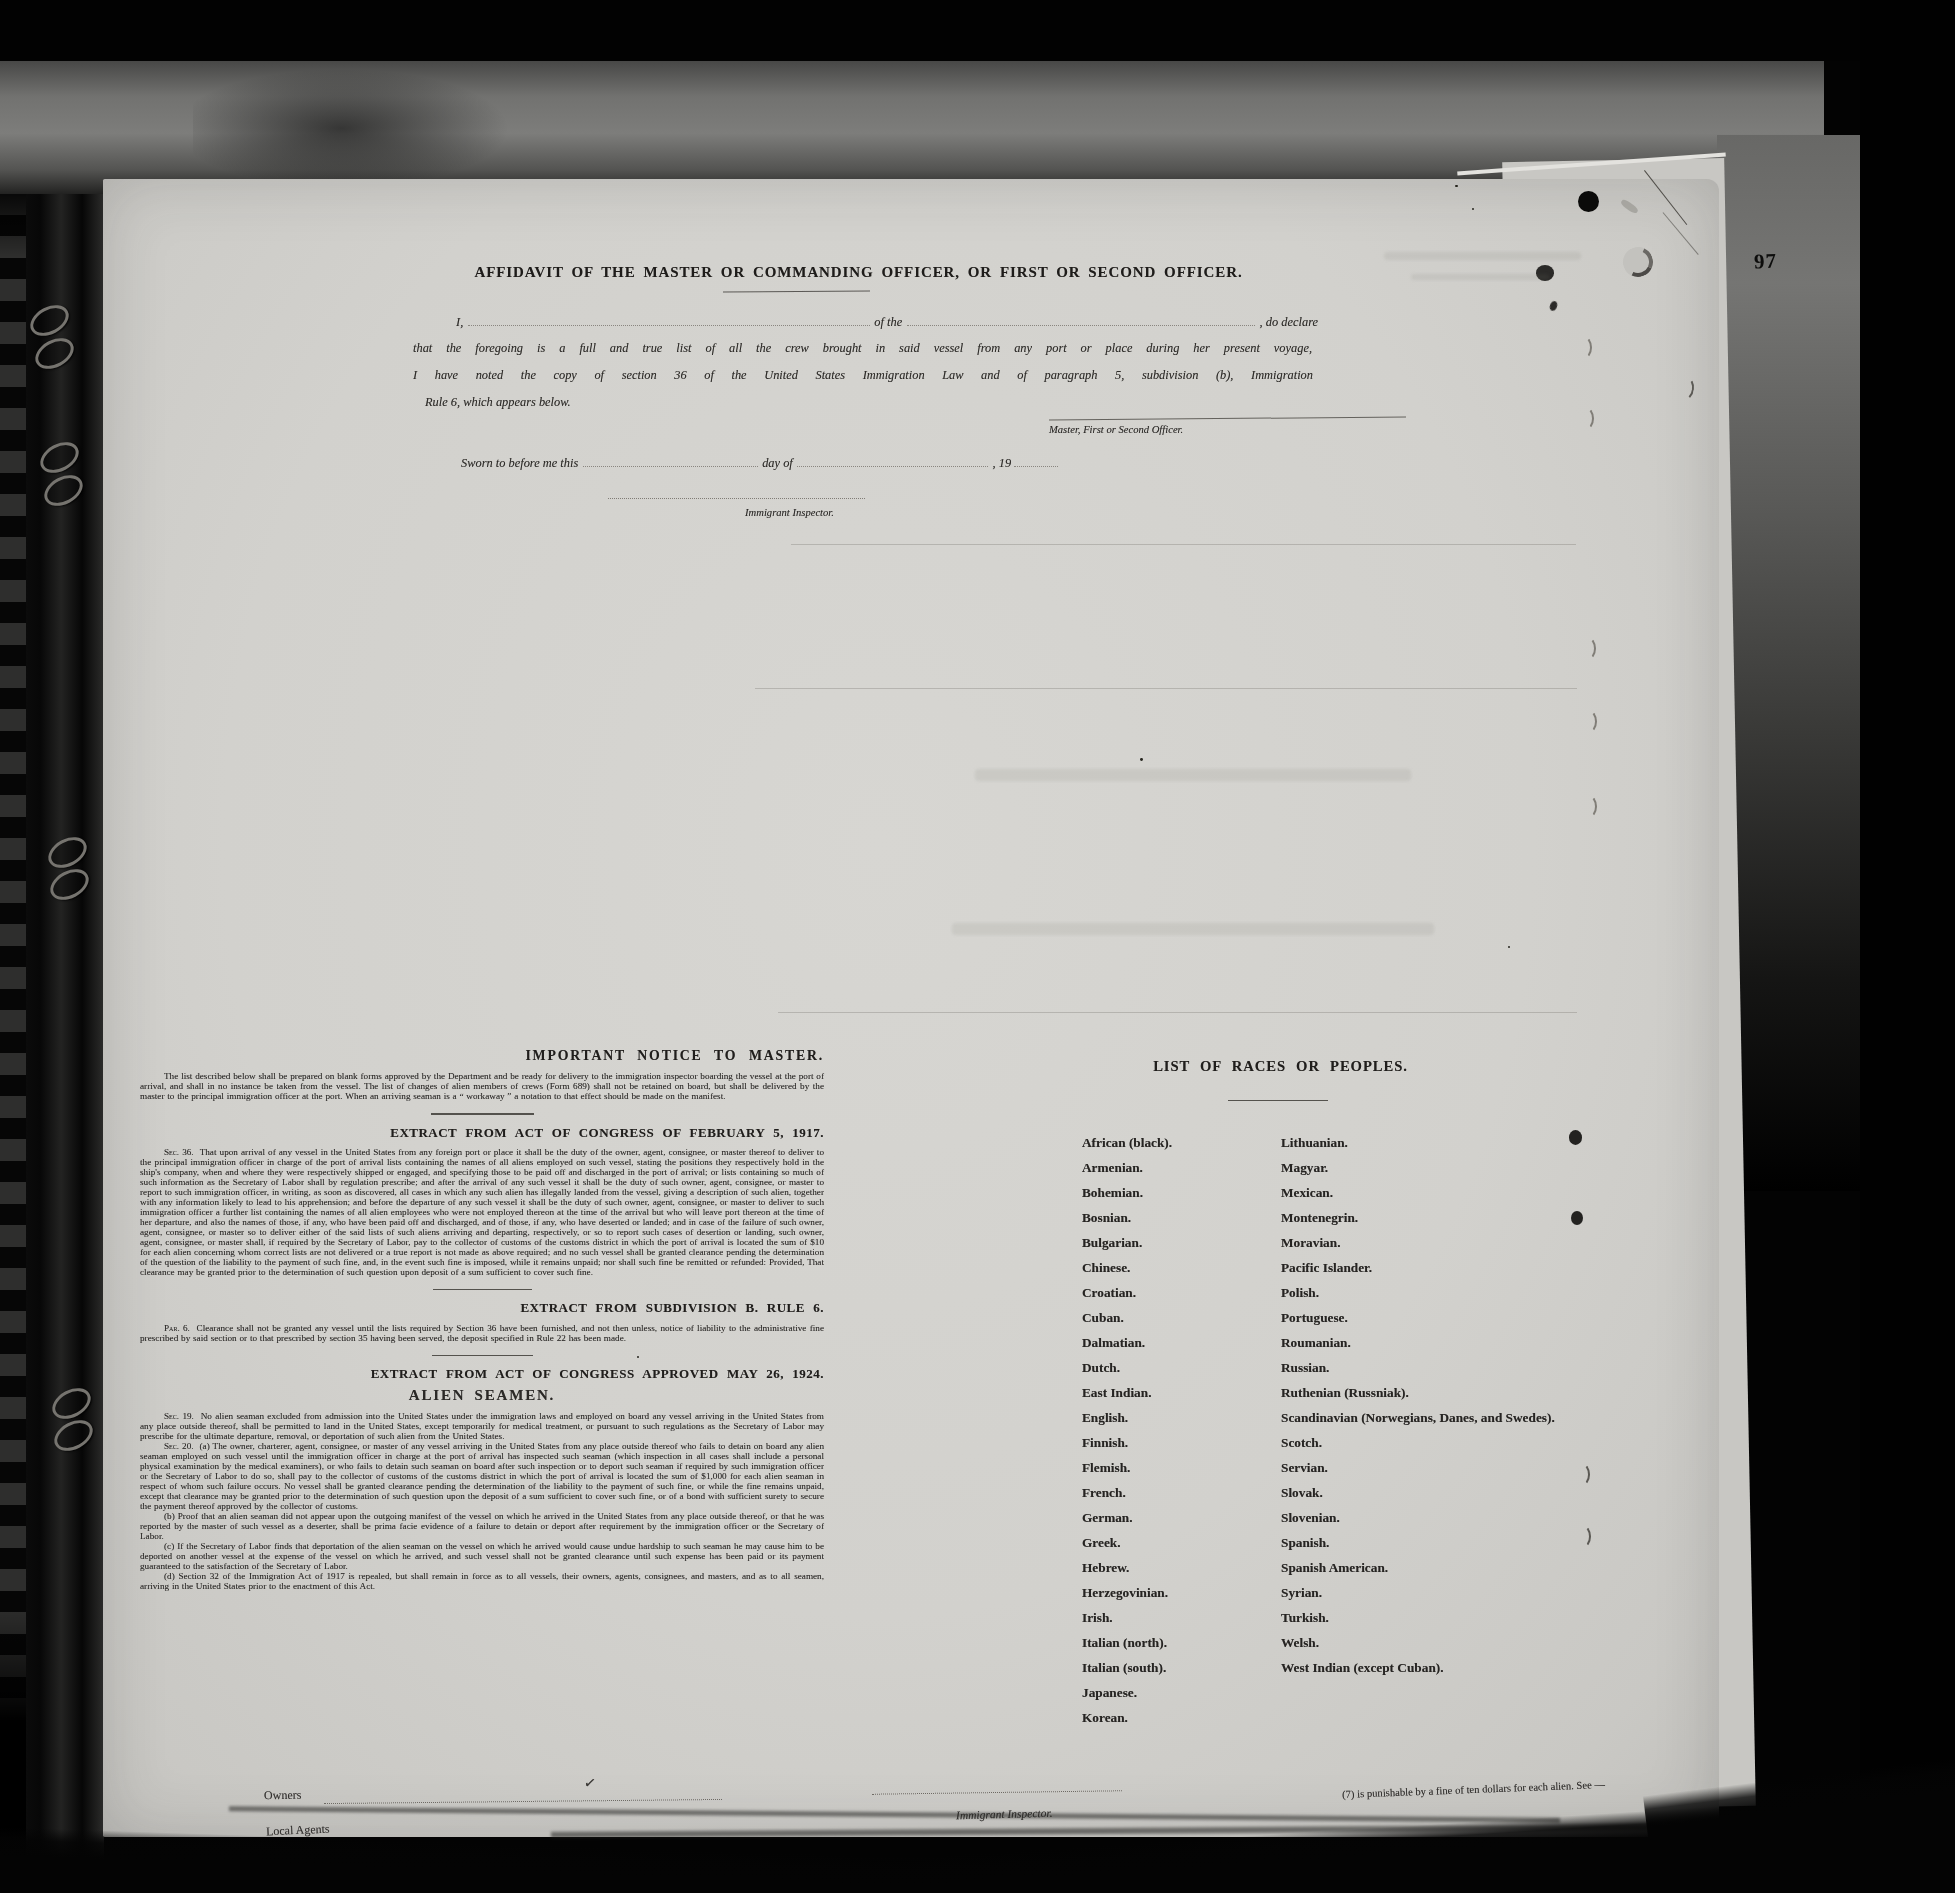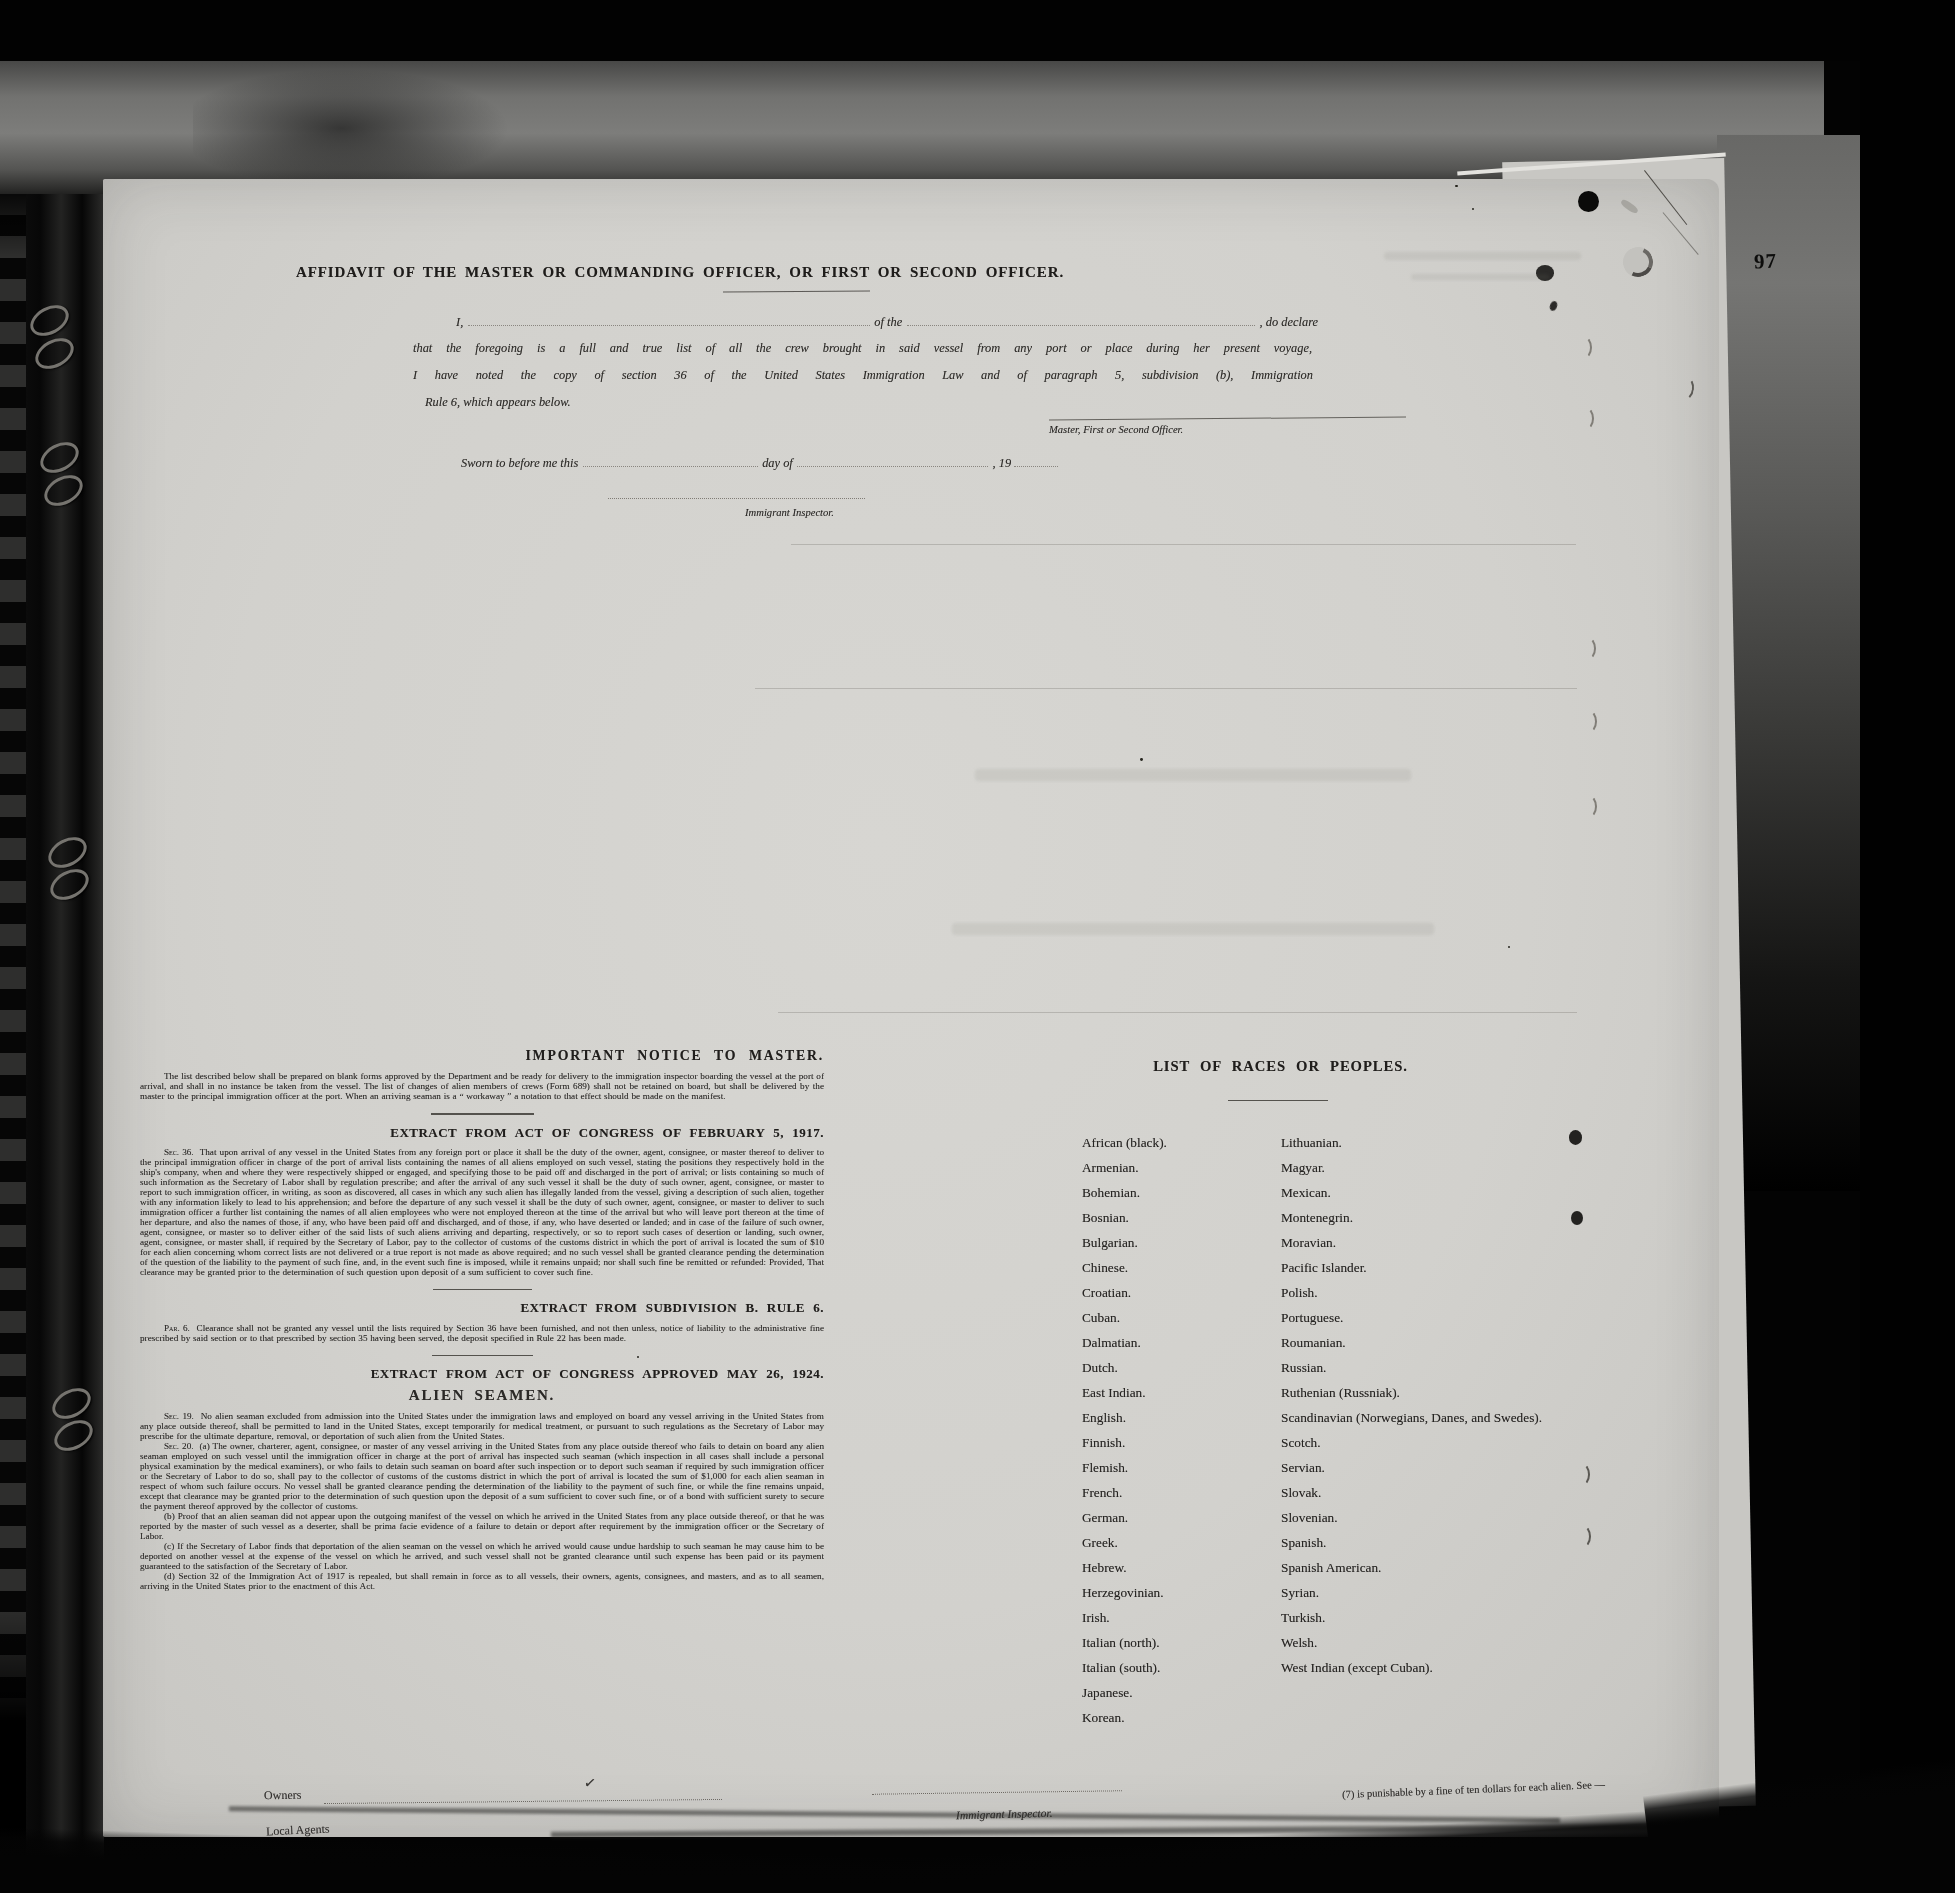"AFFIDAVIT OF THE MASTER OR" .doc-title { text-align: none -> center }
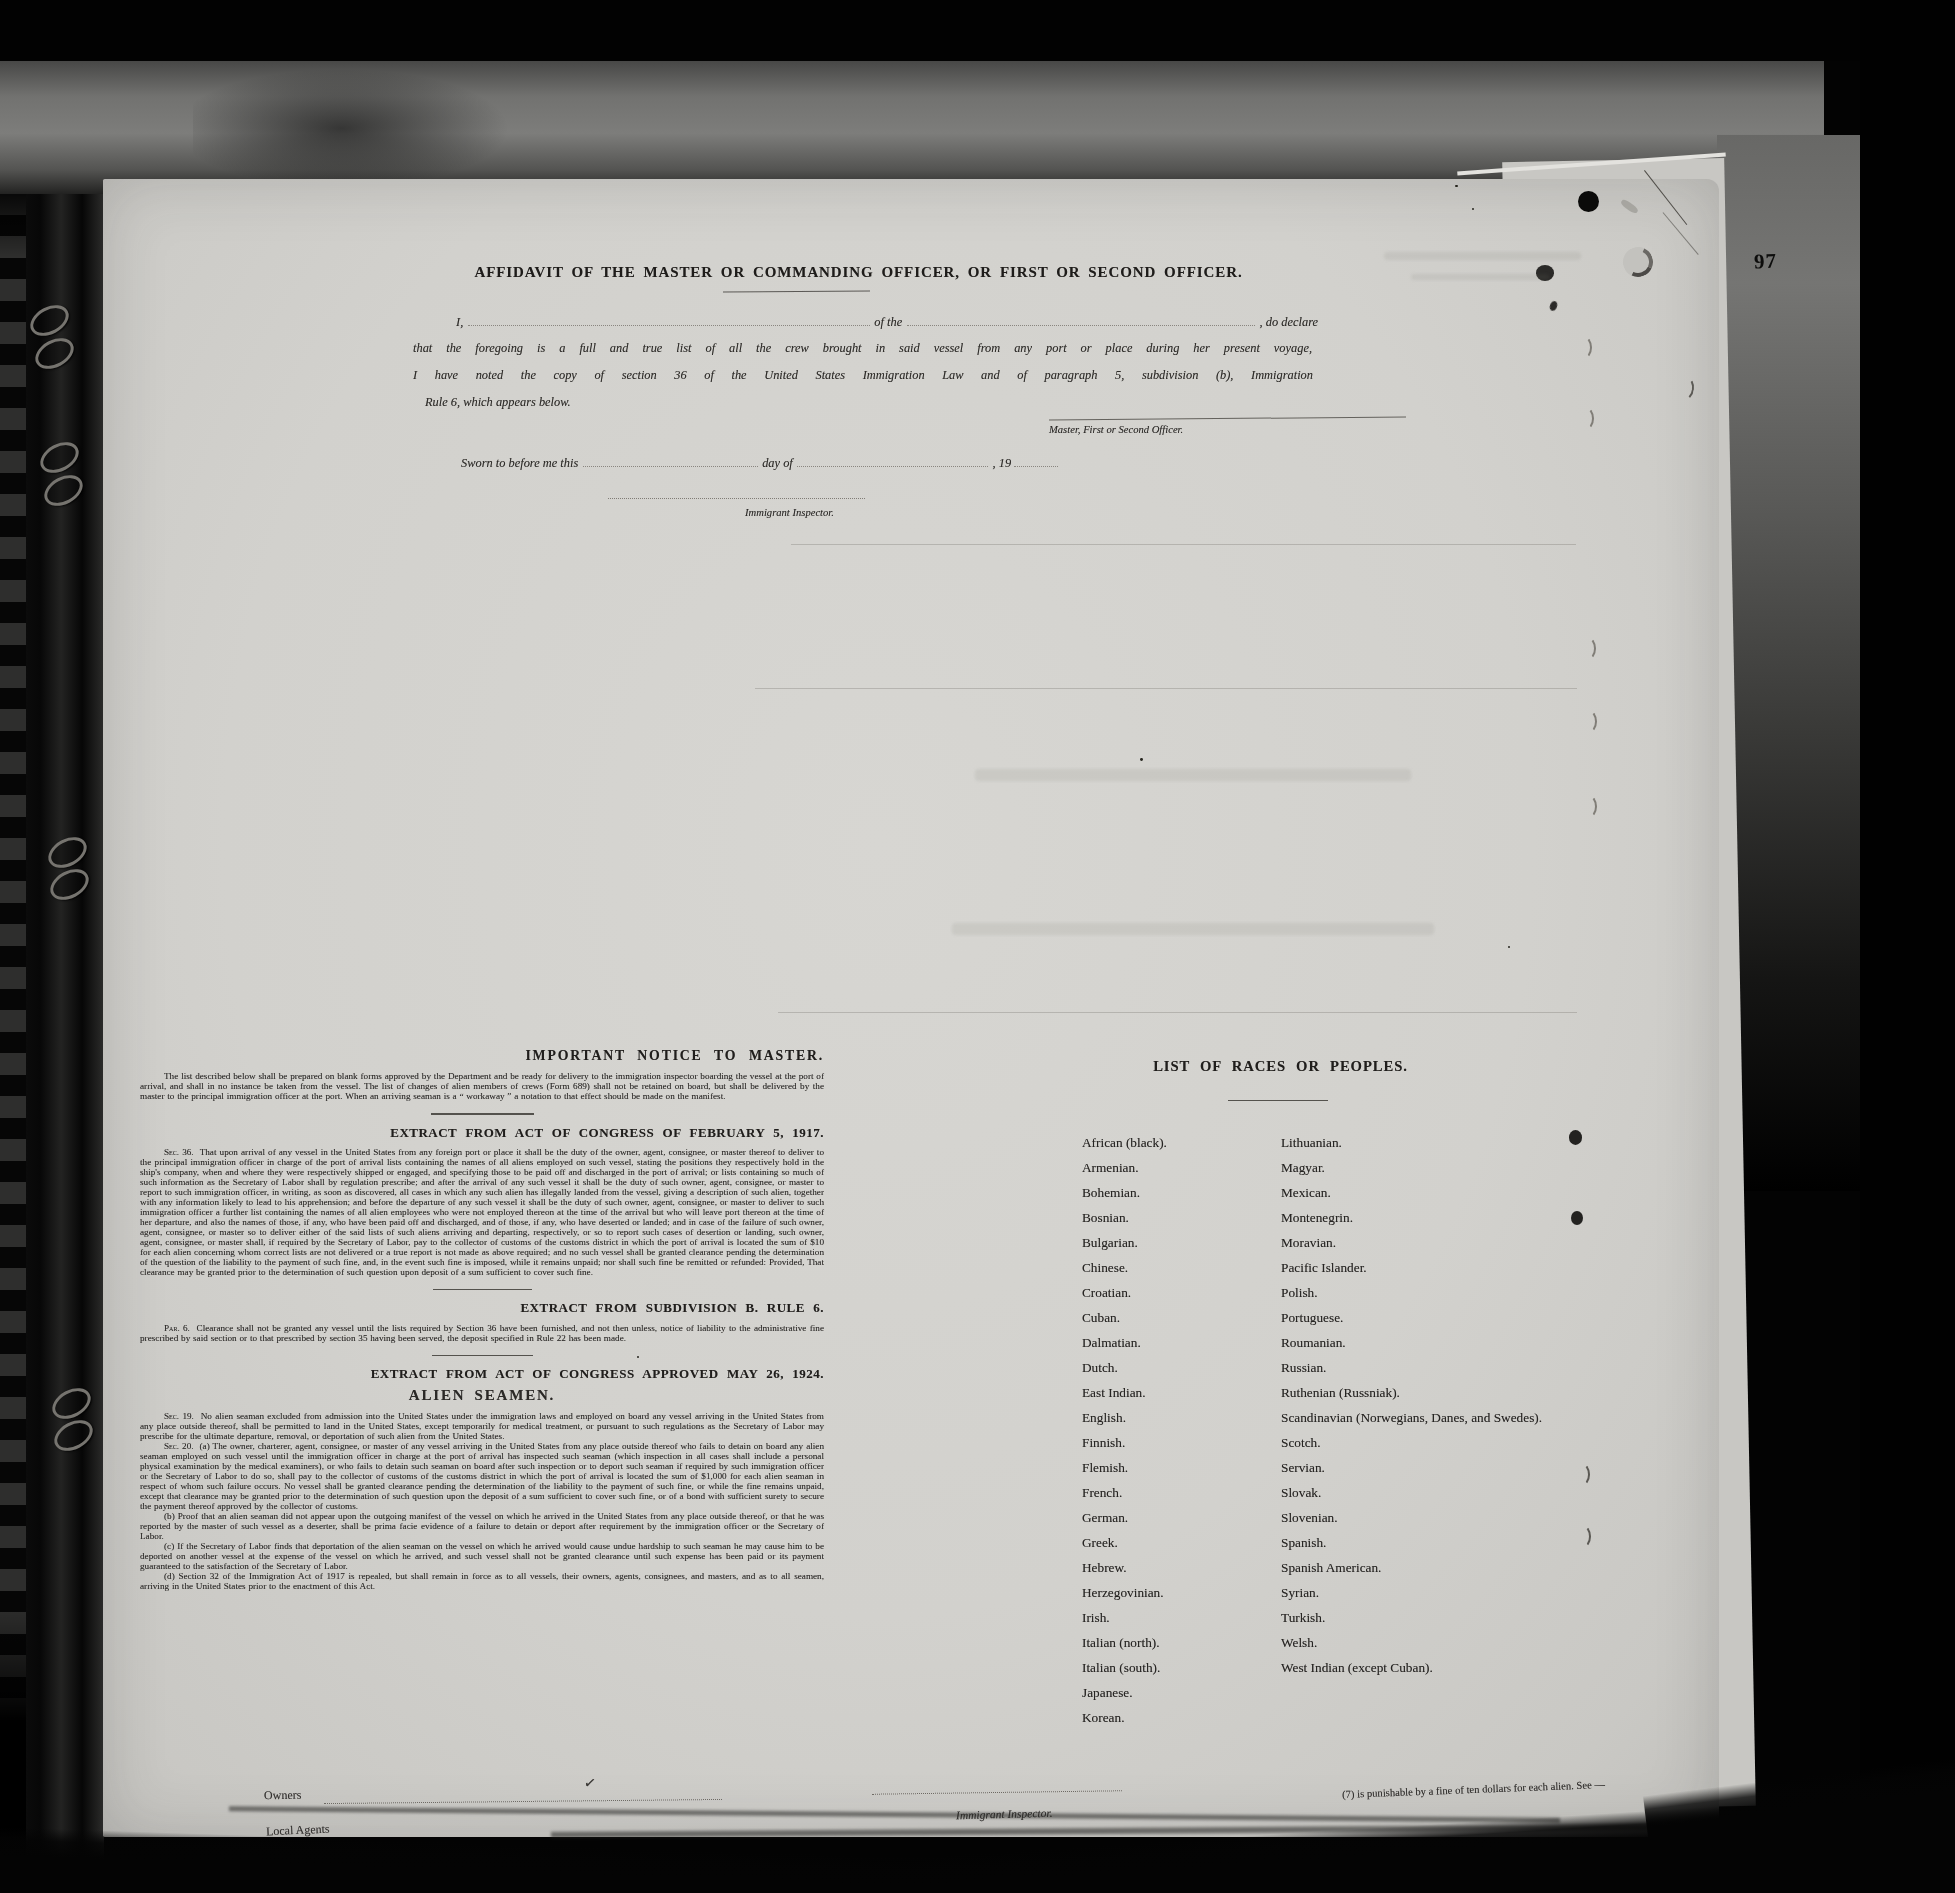"African (black)." .rcol { font-weight: none -> bold }
